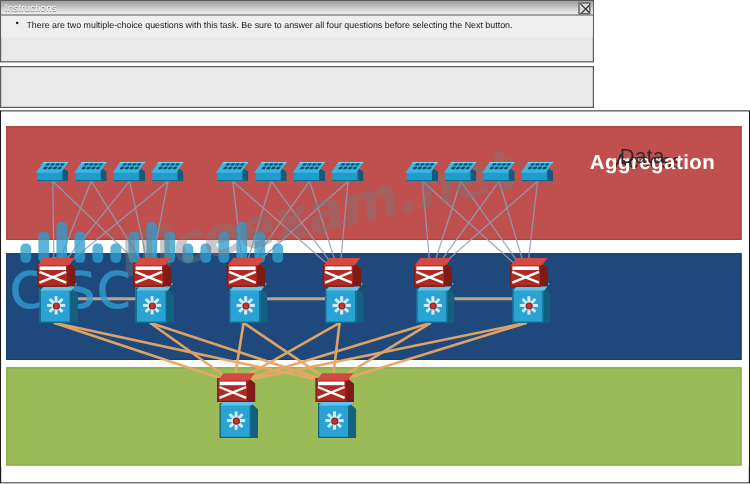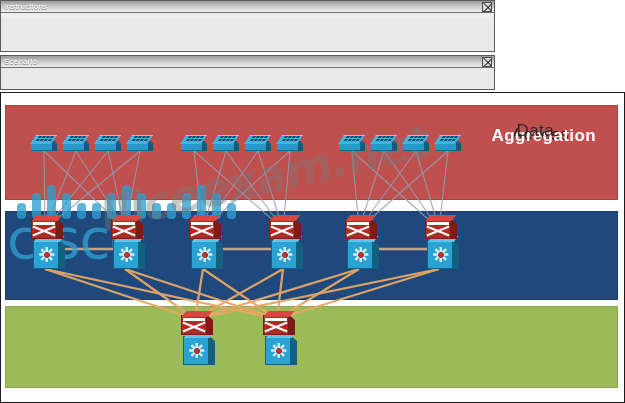"There are two multiple-choice questions" li { html: none -> <li>There are two multiple-choice questions with this task. Be sure to answer all four questions before selecting the Next button.</li> }
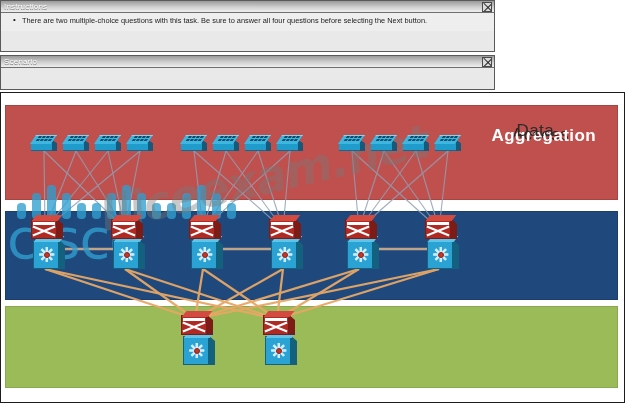"Scenario" div.panel-title { html: <div> <span>Scenario</span> <div></div> </div> -> none }
